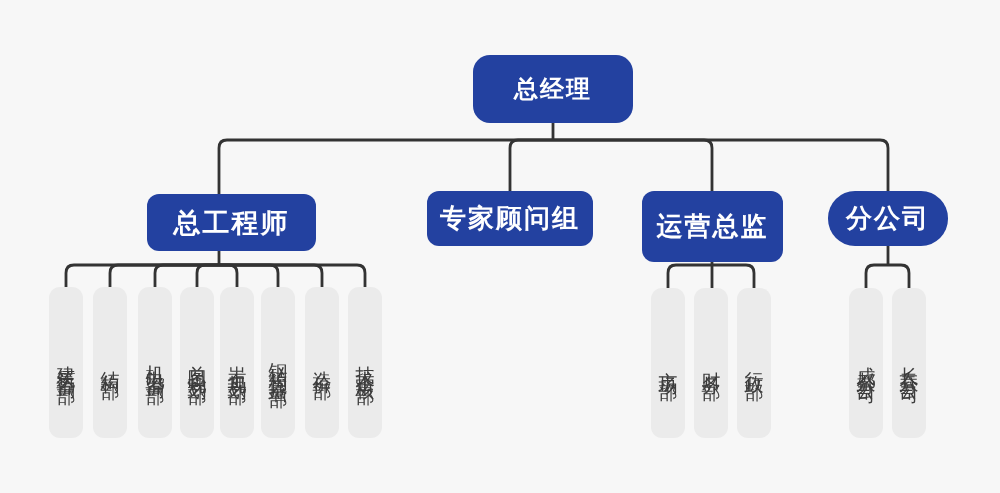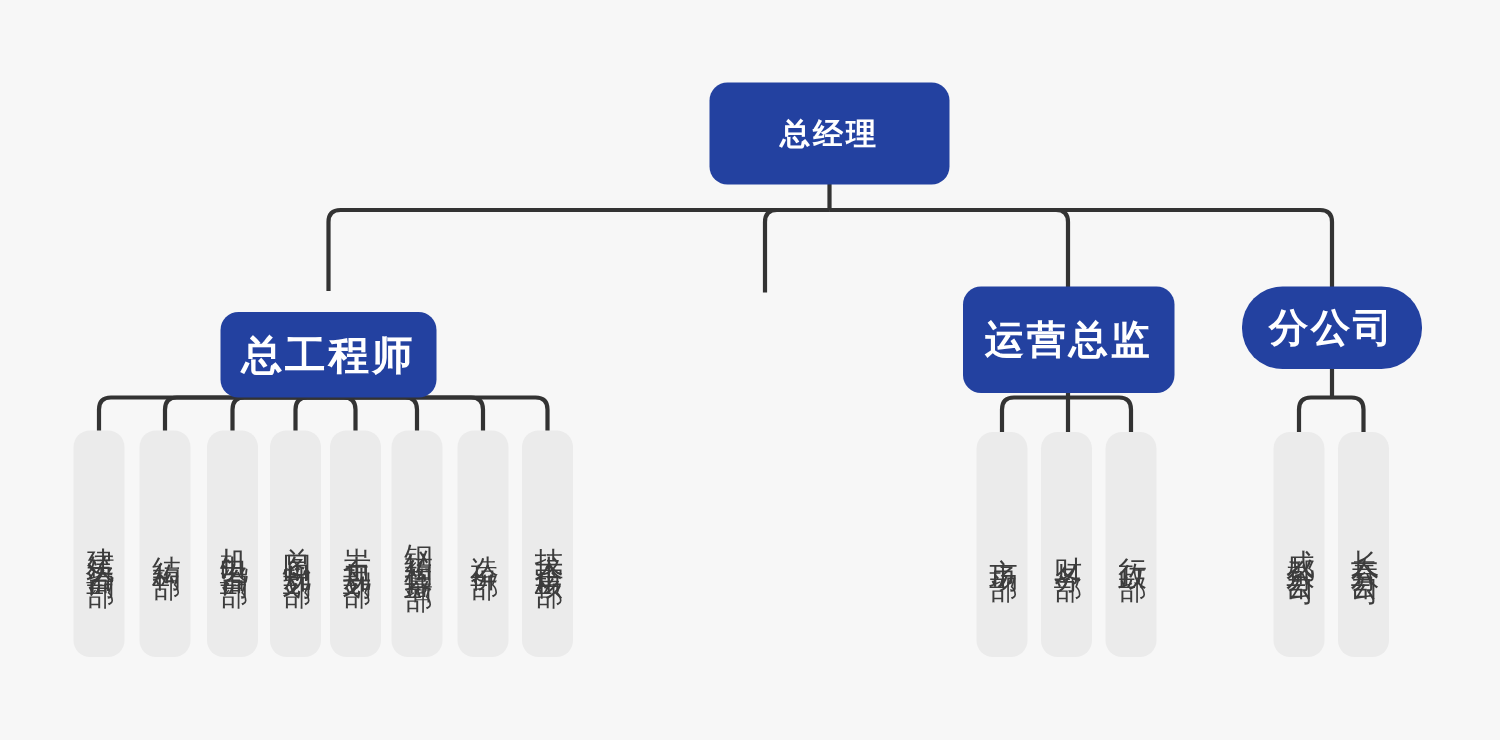"总经理" div.bnode { border-radius: none -> 17px; font-size: 20px -> 24px }
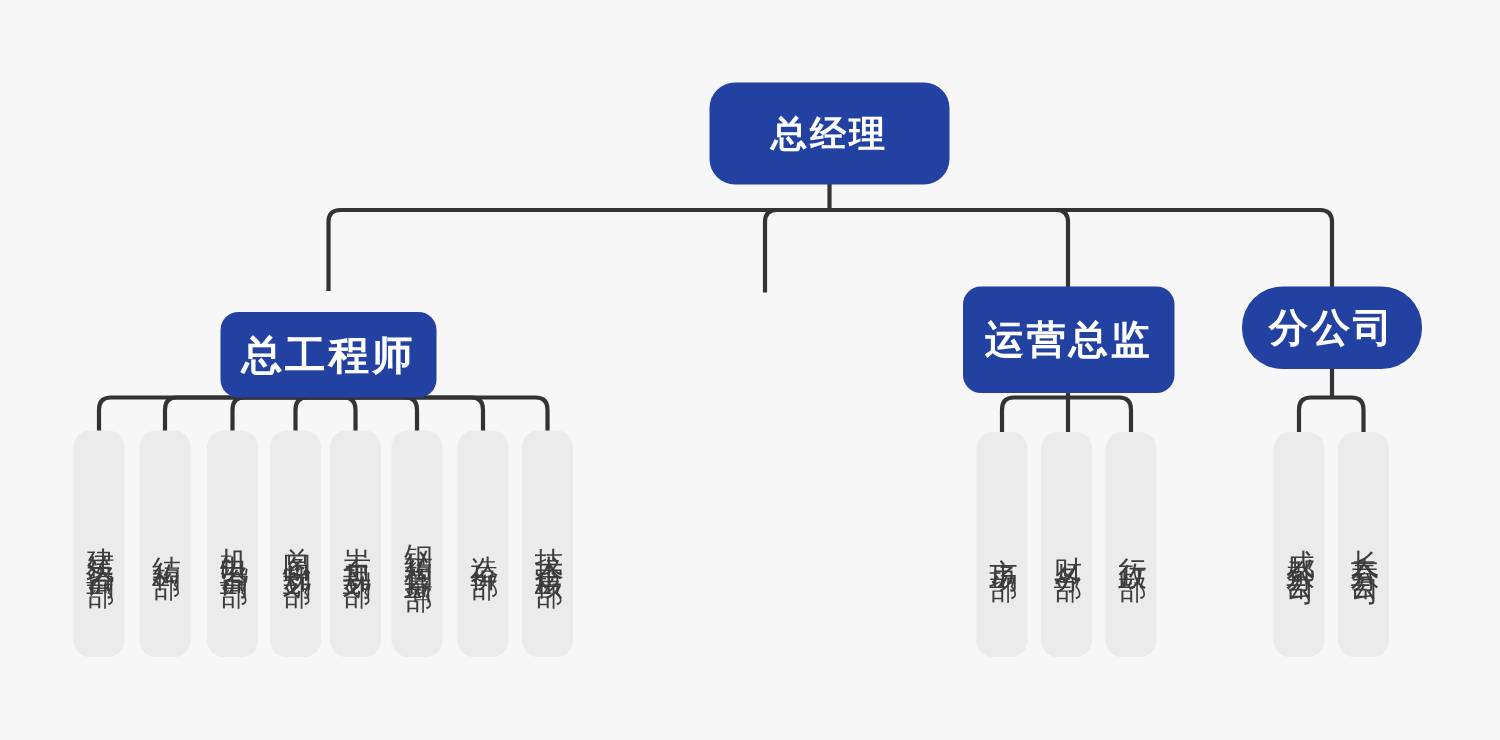"总工程师" div.bnode { top: 208px -> 194px; width: 144px -> 169px }
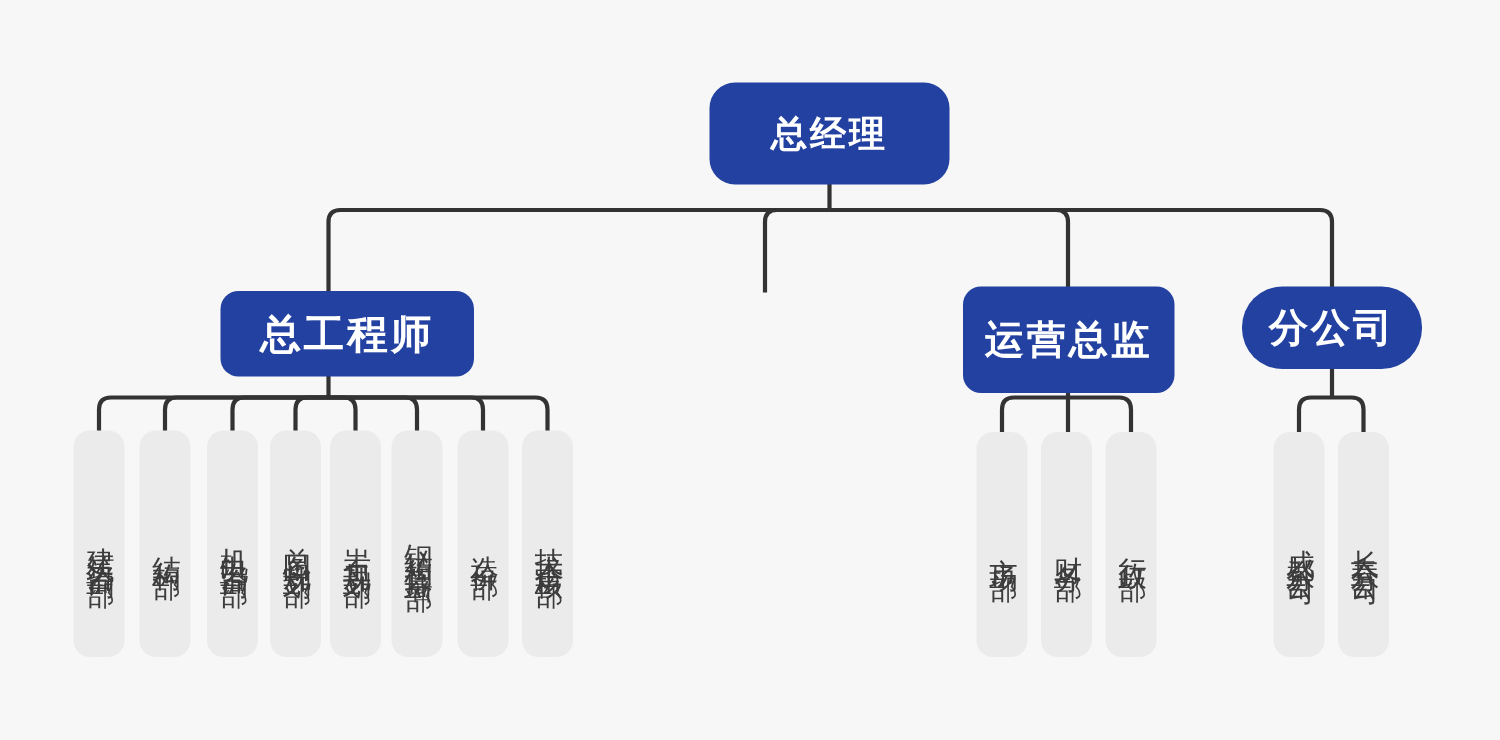"专家顾问组" div.bnode { html: none -> <div>专家顾问组</div> }
